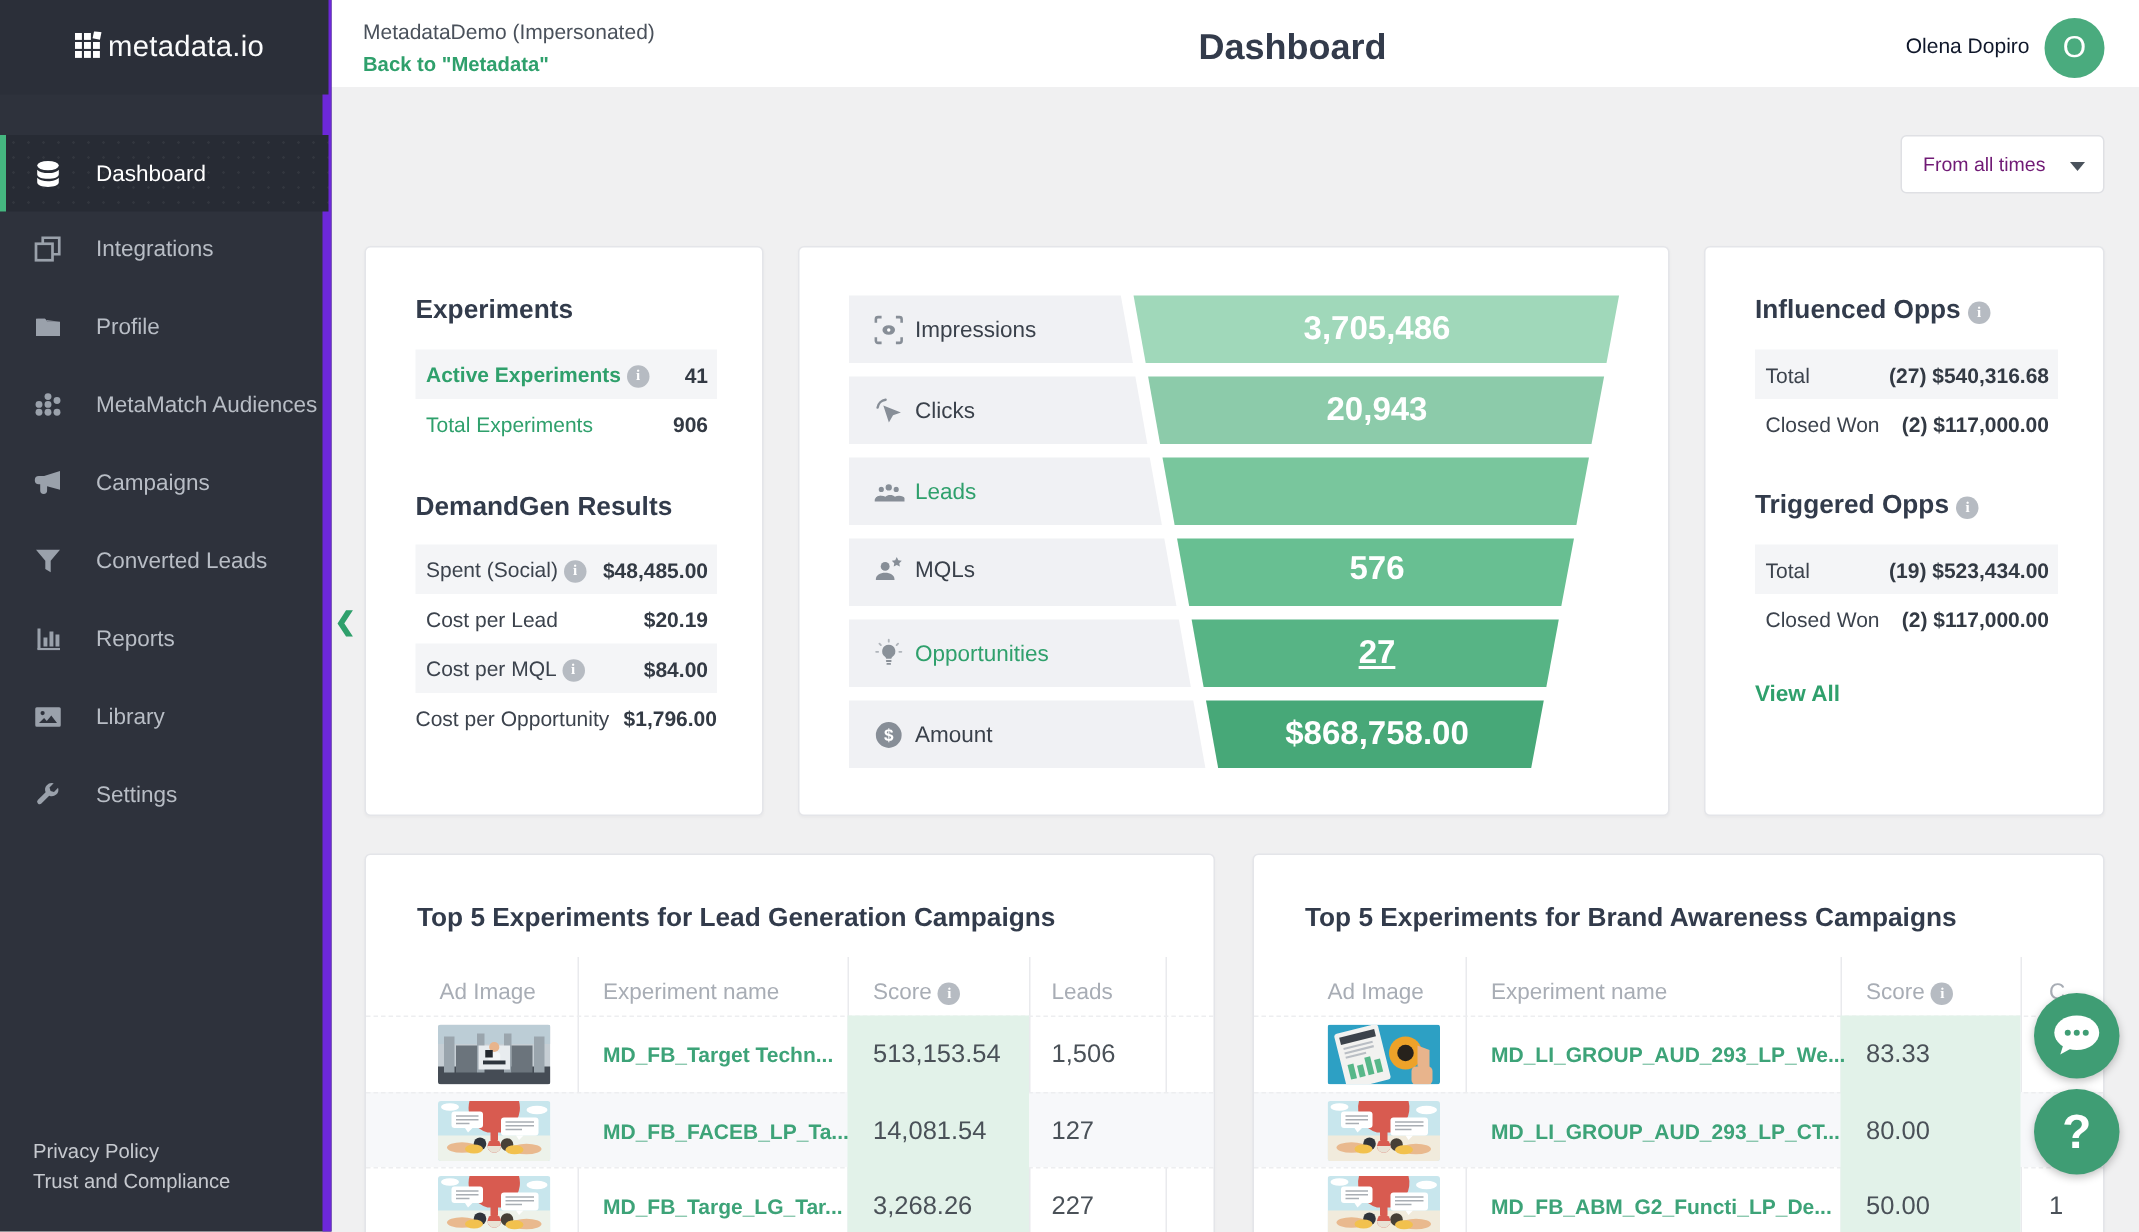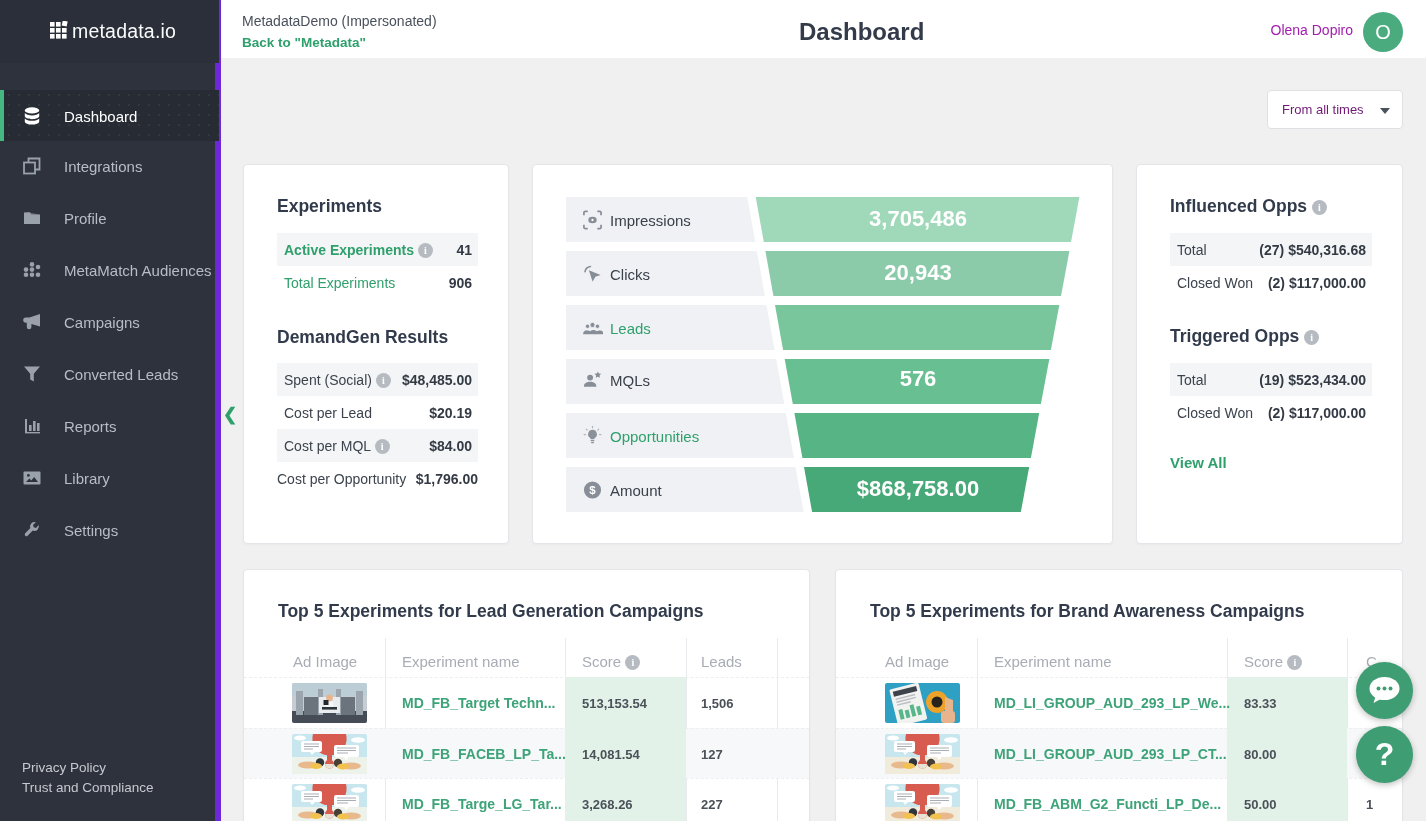"Olena Dopiro" div { color: #a21caf -> #0f172a }
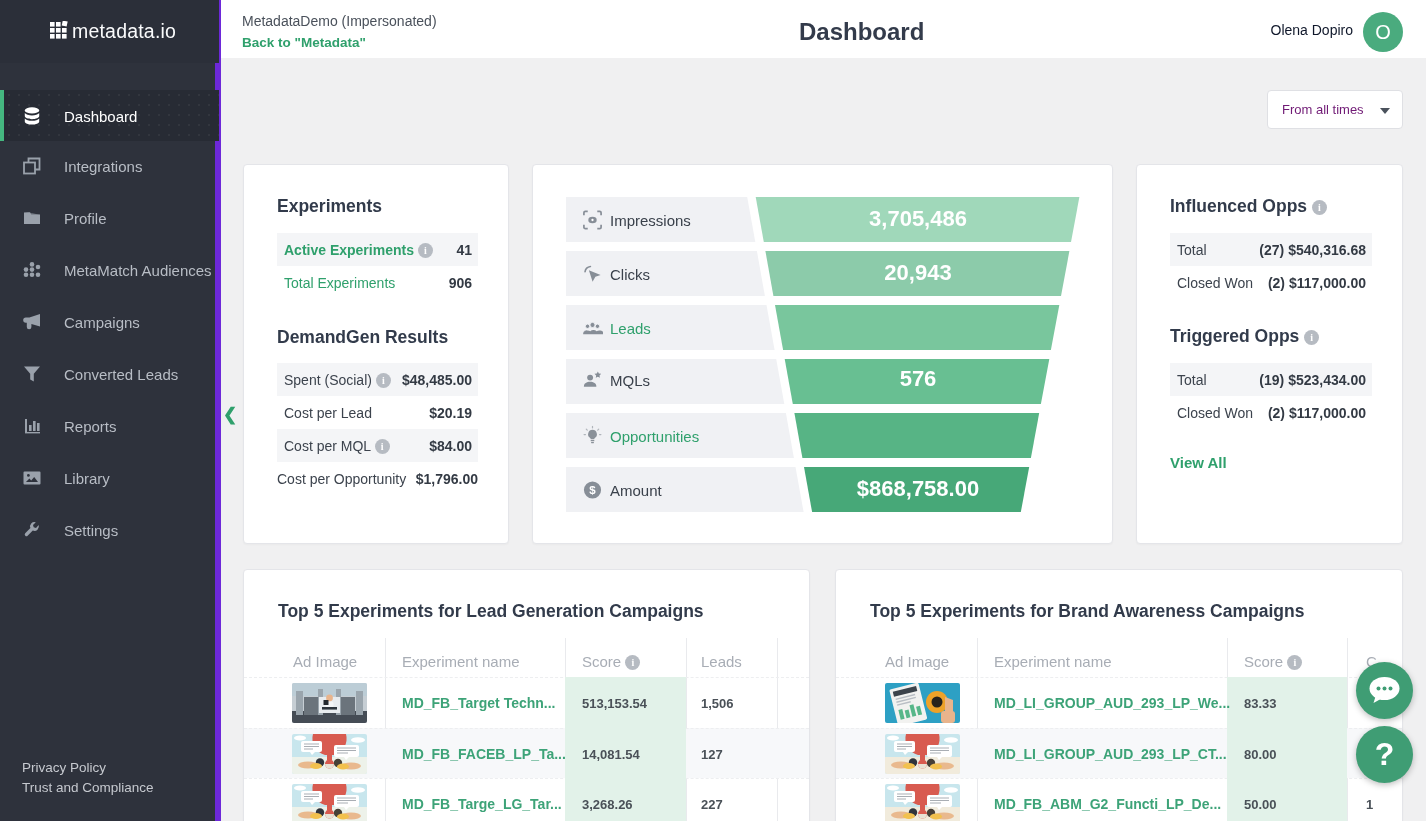"27" div.fval { html: none -> <div><span>27</span></div> }
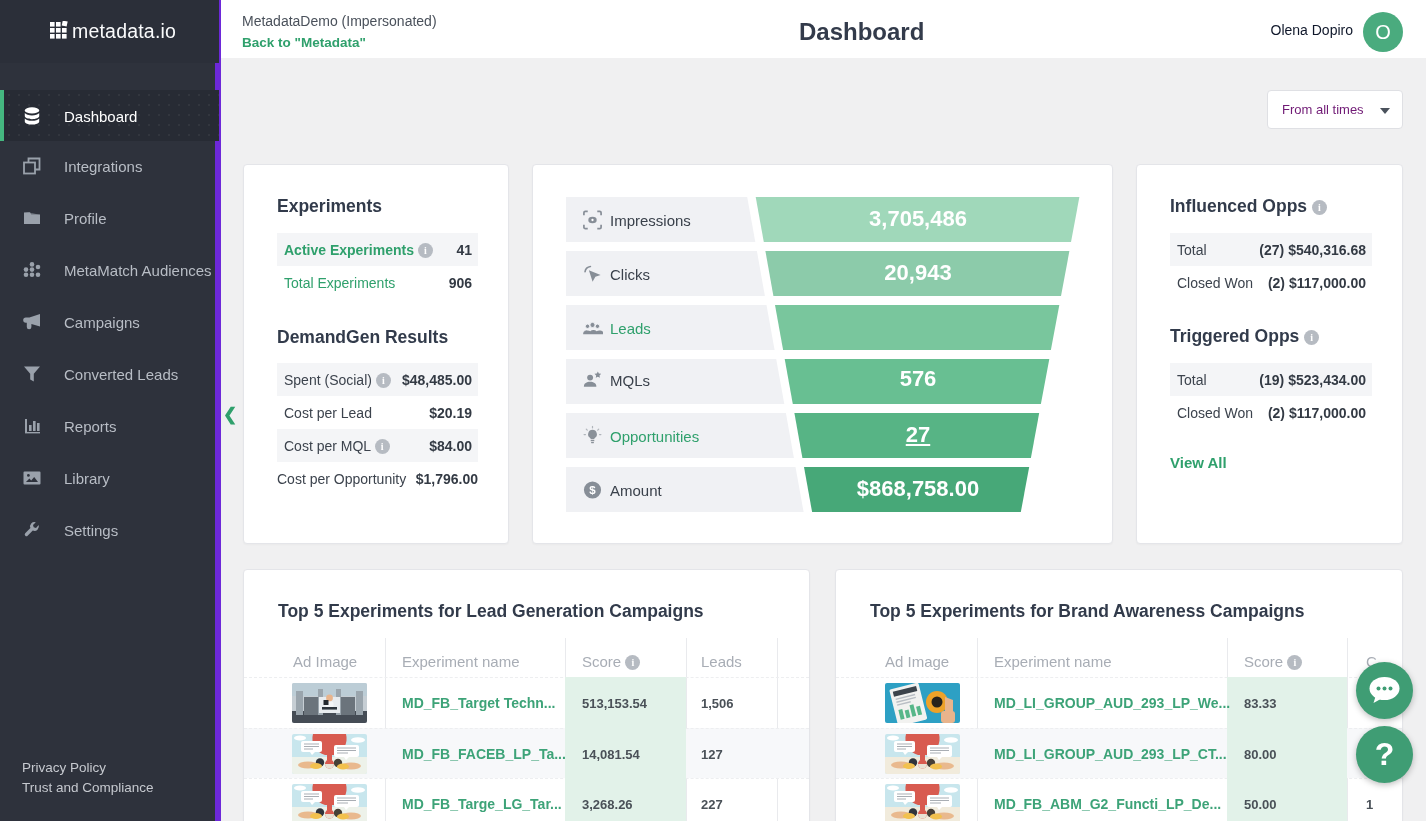"513,153.54" .score { font-size: 13px -> 17px; font-weight: bold -> normal }
